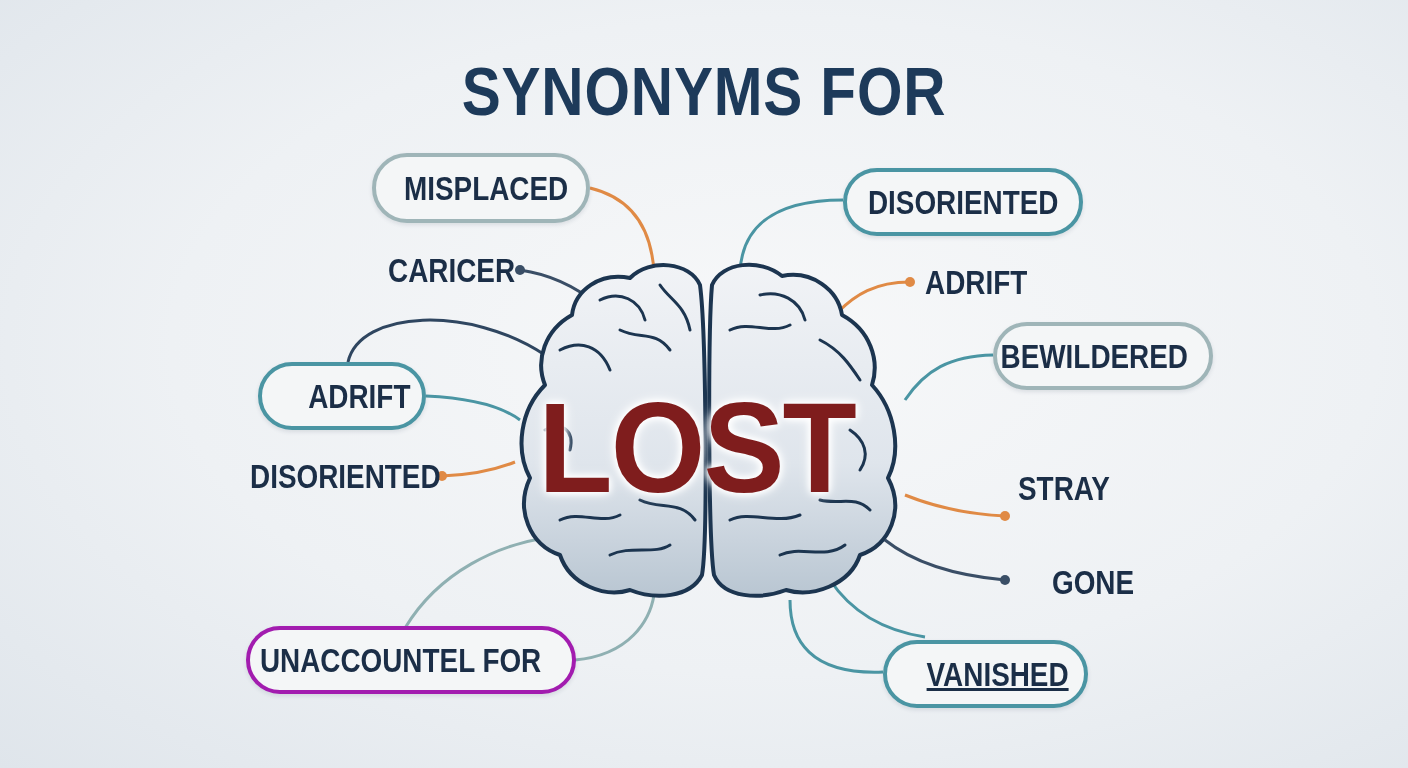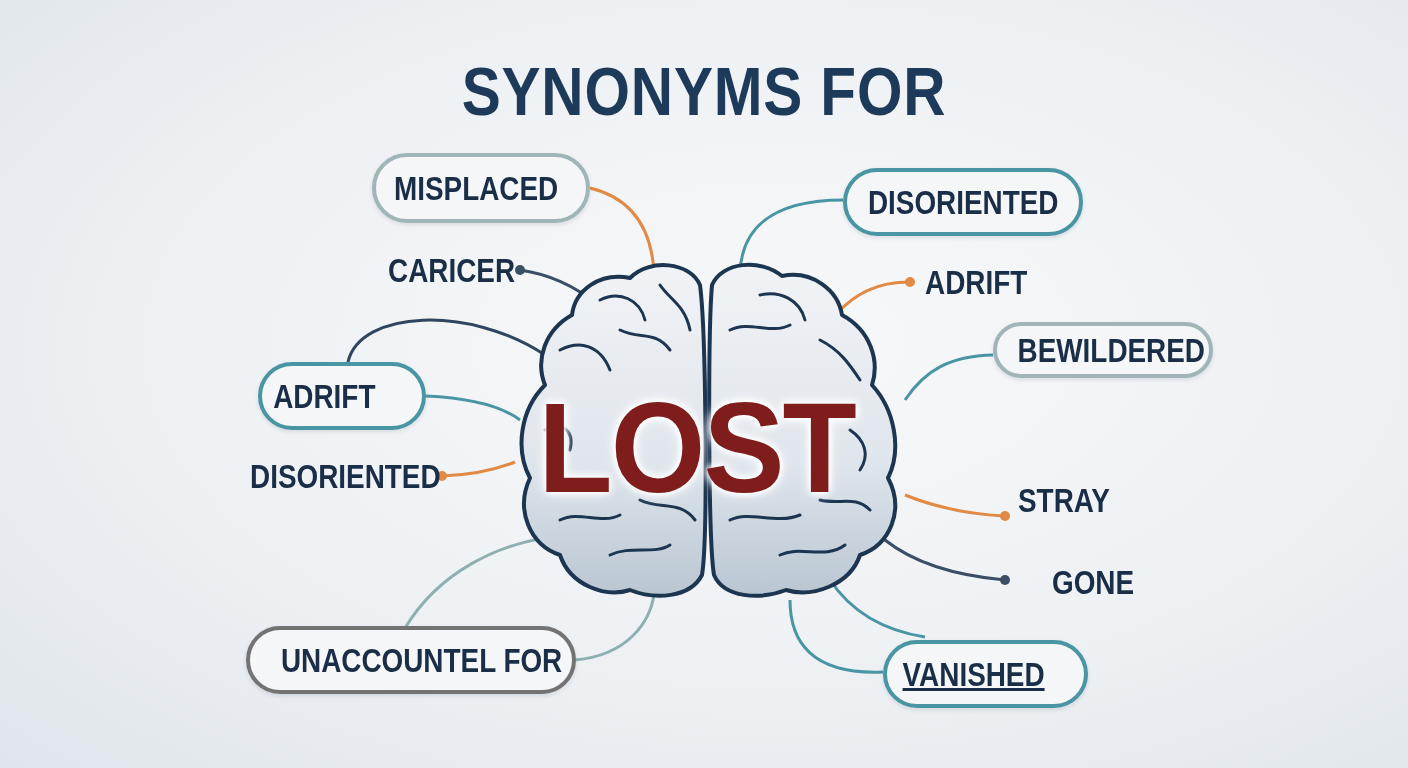"MISPLACED" .pill { justify-content: flex-start -> flex-end }
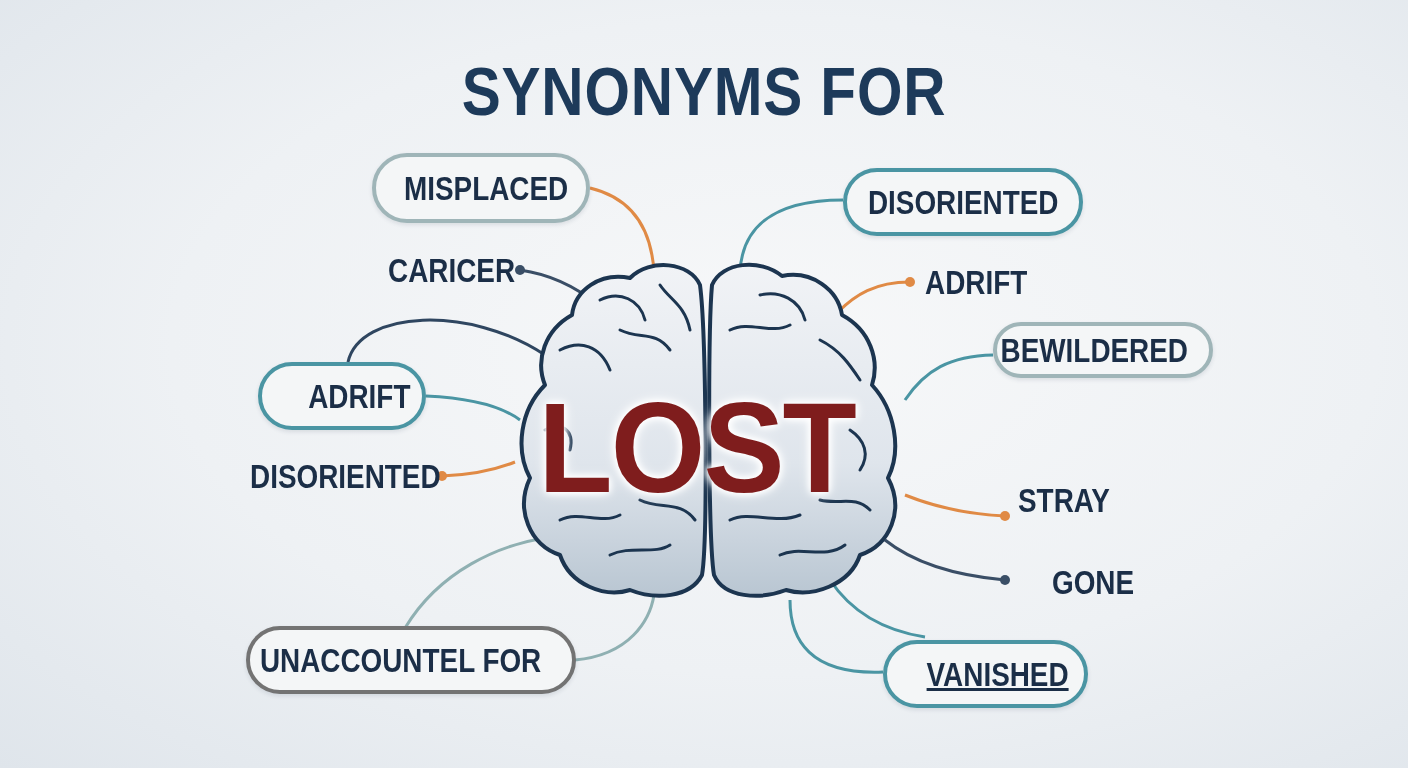"BEWILDERED" div.pill { height: 56px -> 68px }
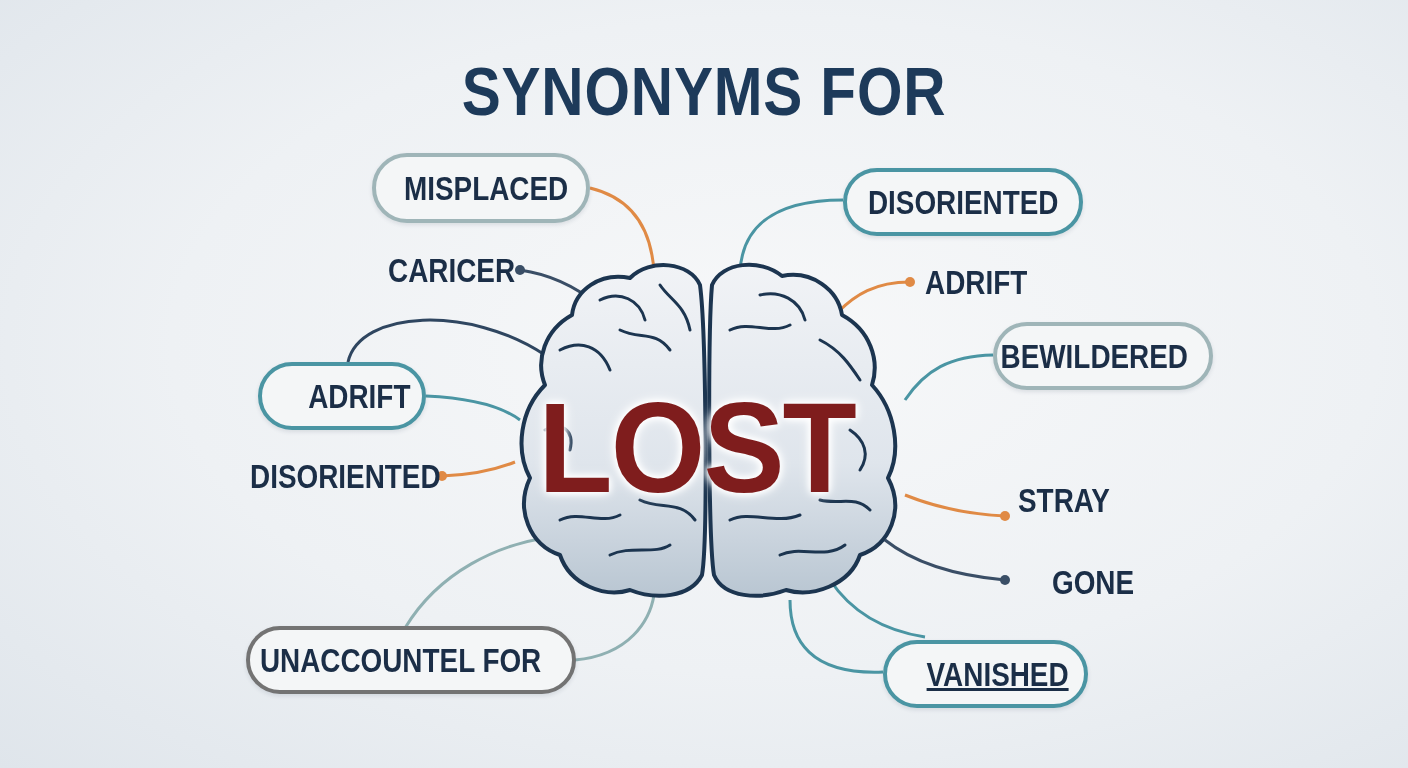"STRAY" div.plain { top: 480px -> 468px }
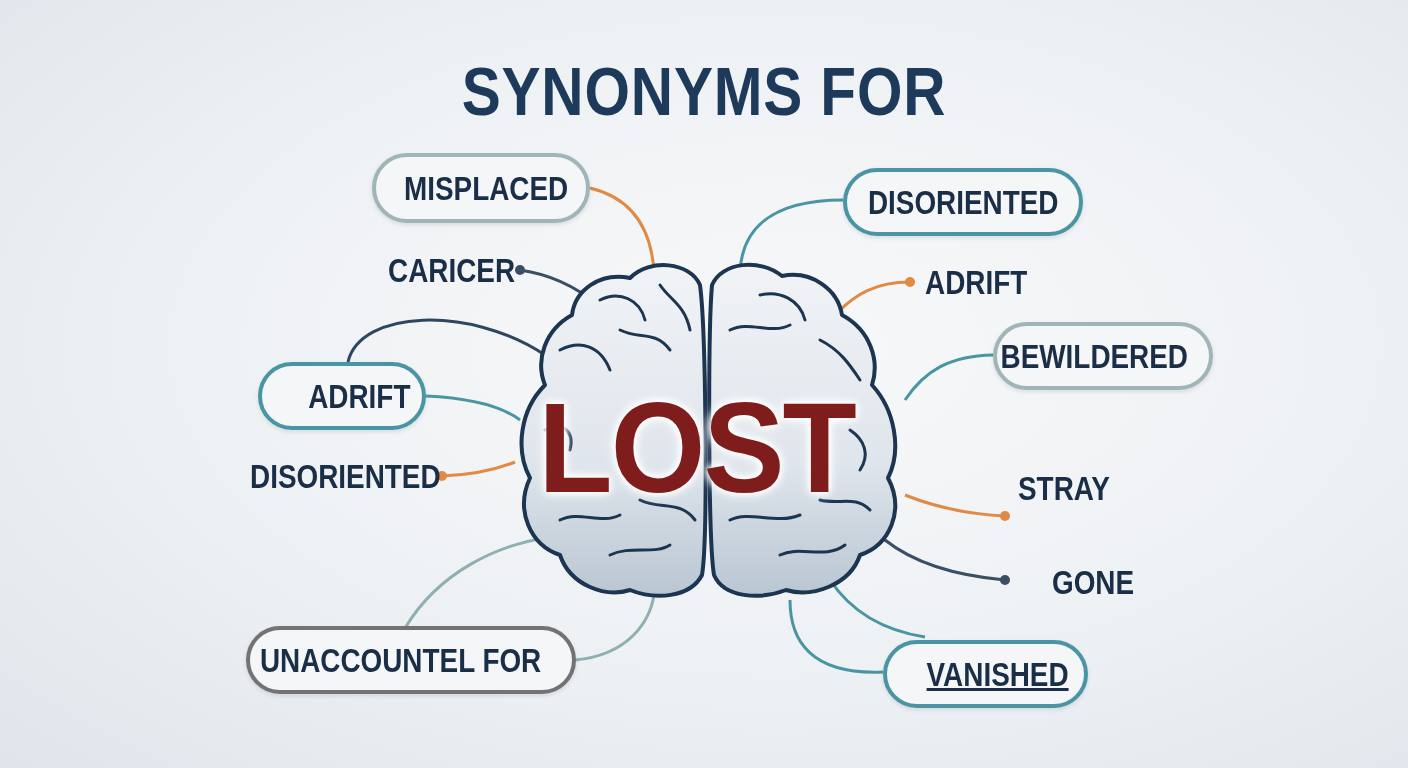"UNACCOUNTEL FOR" div.pill { border: 4px solid #737373 -> 4px solid #a21caf }
